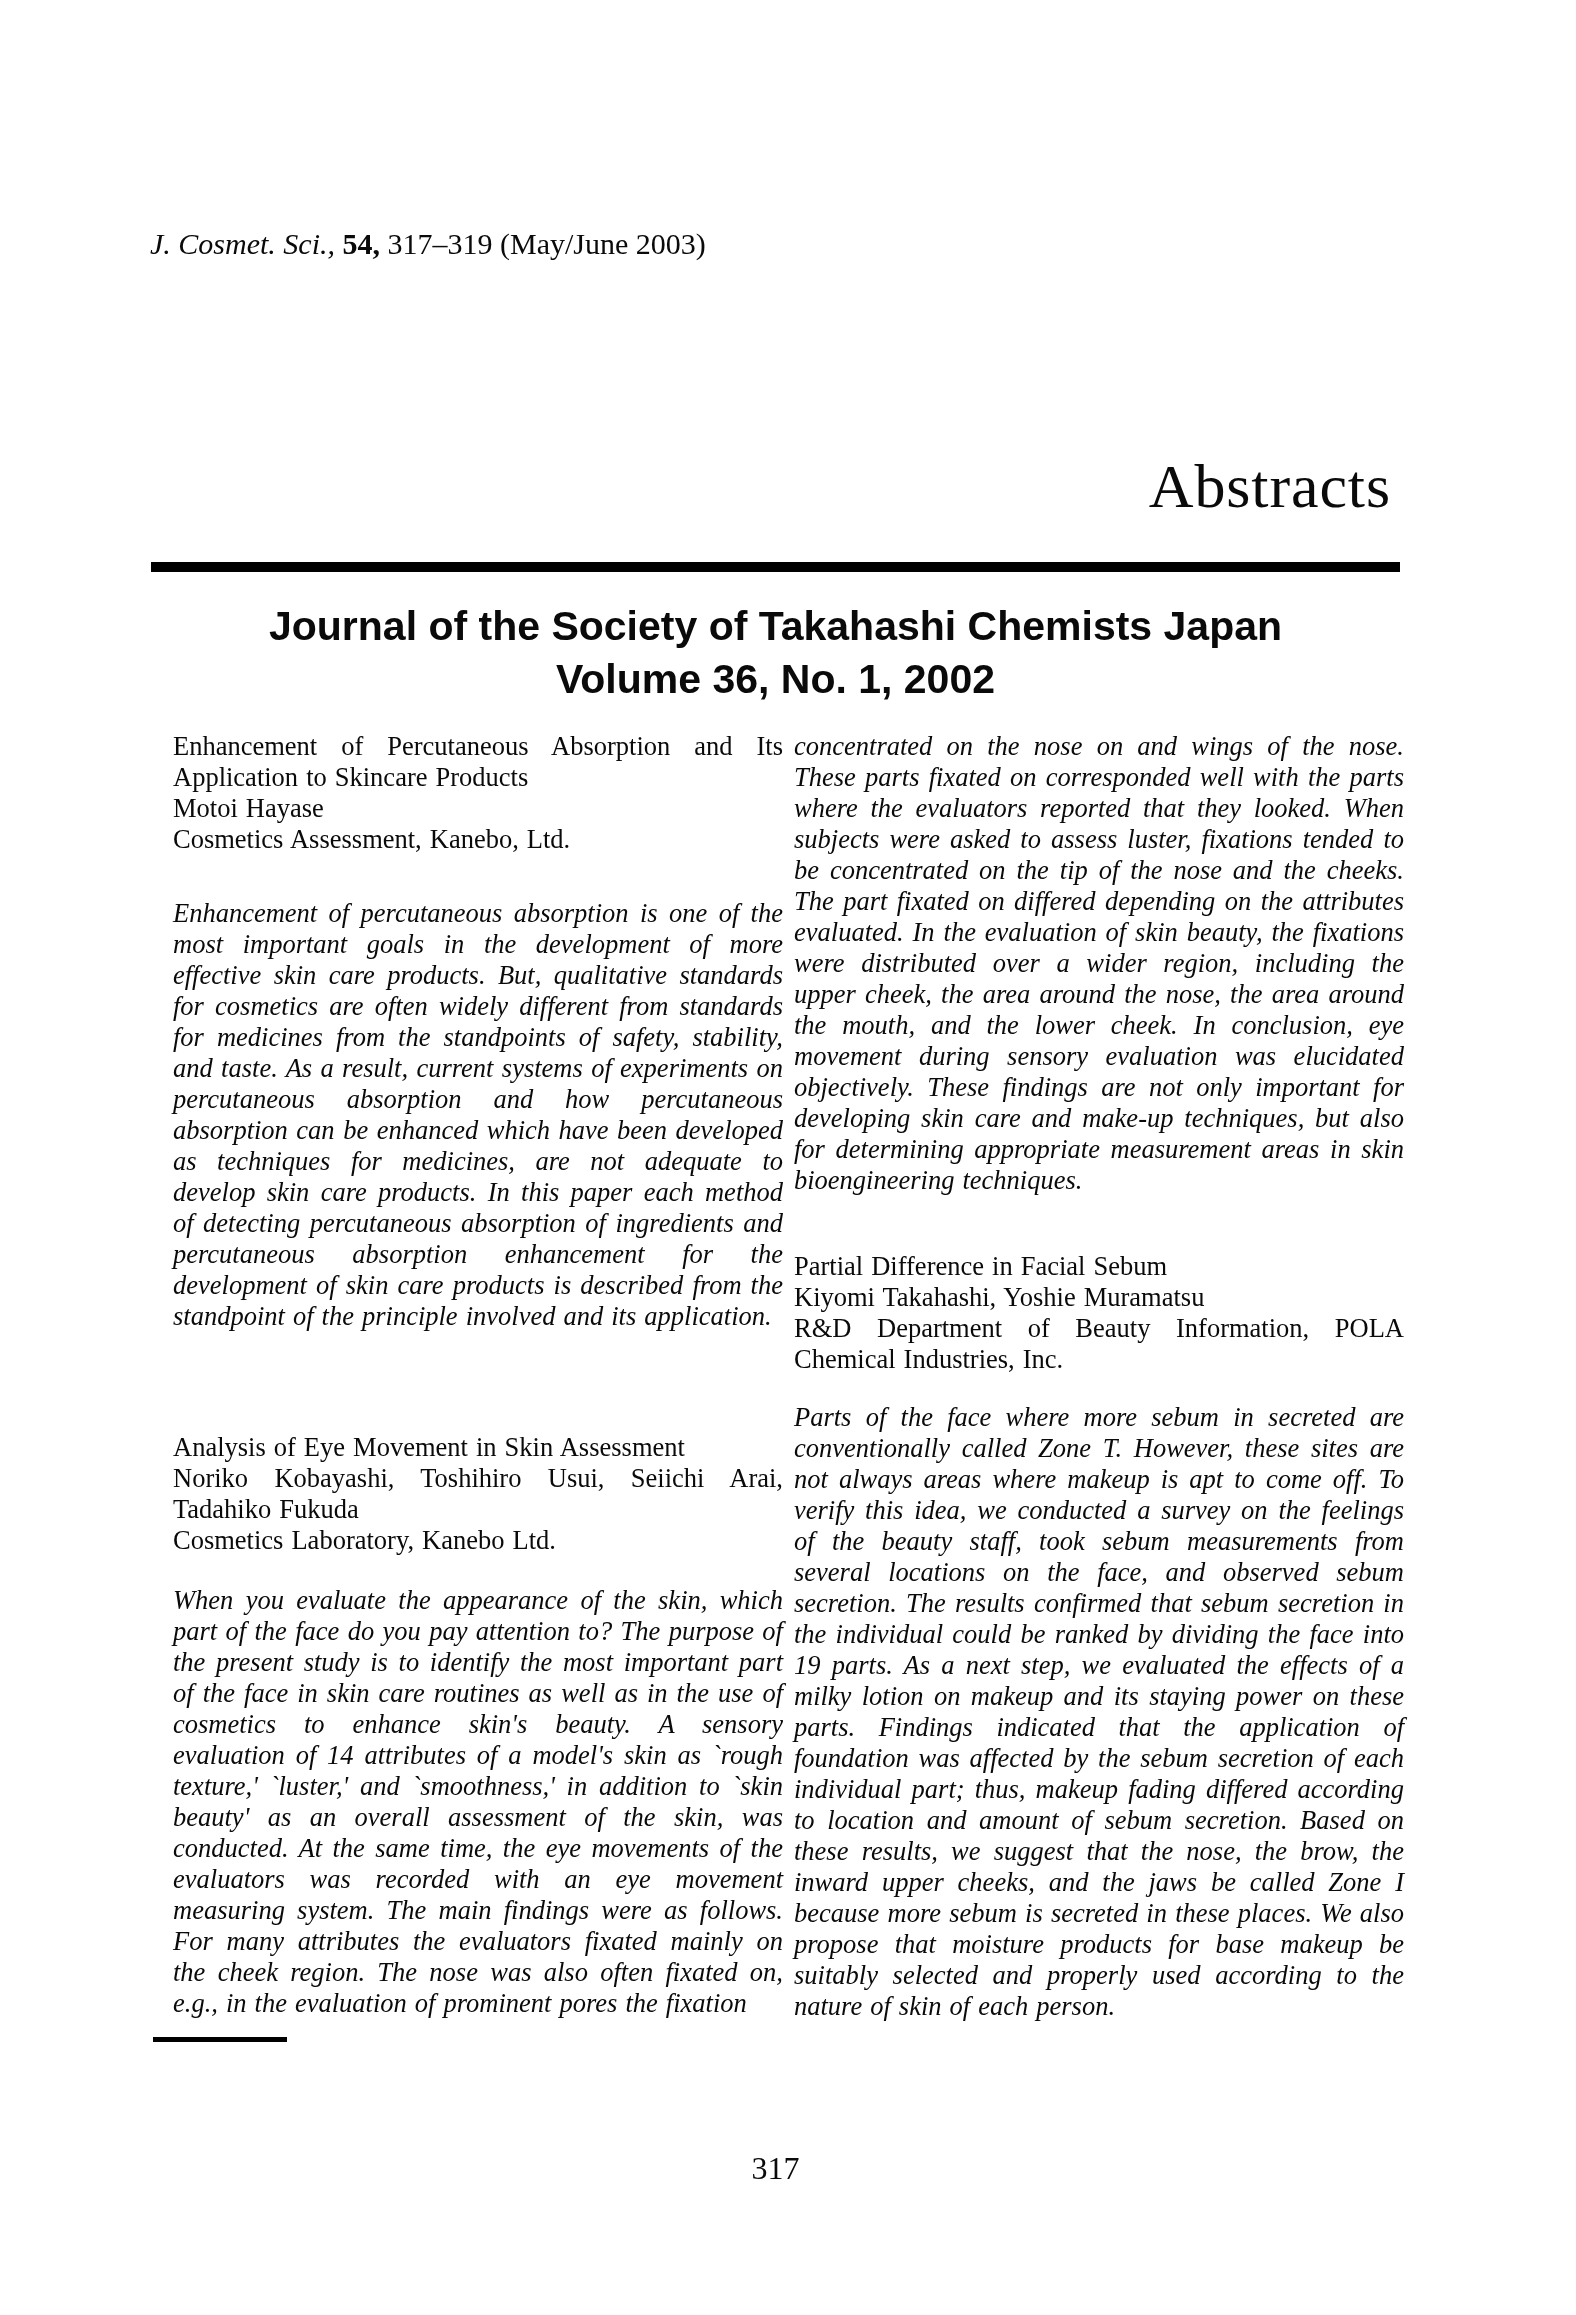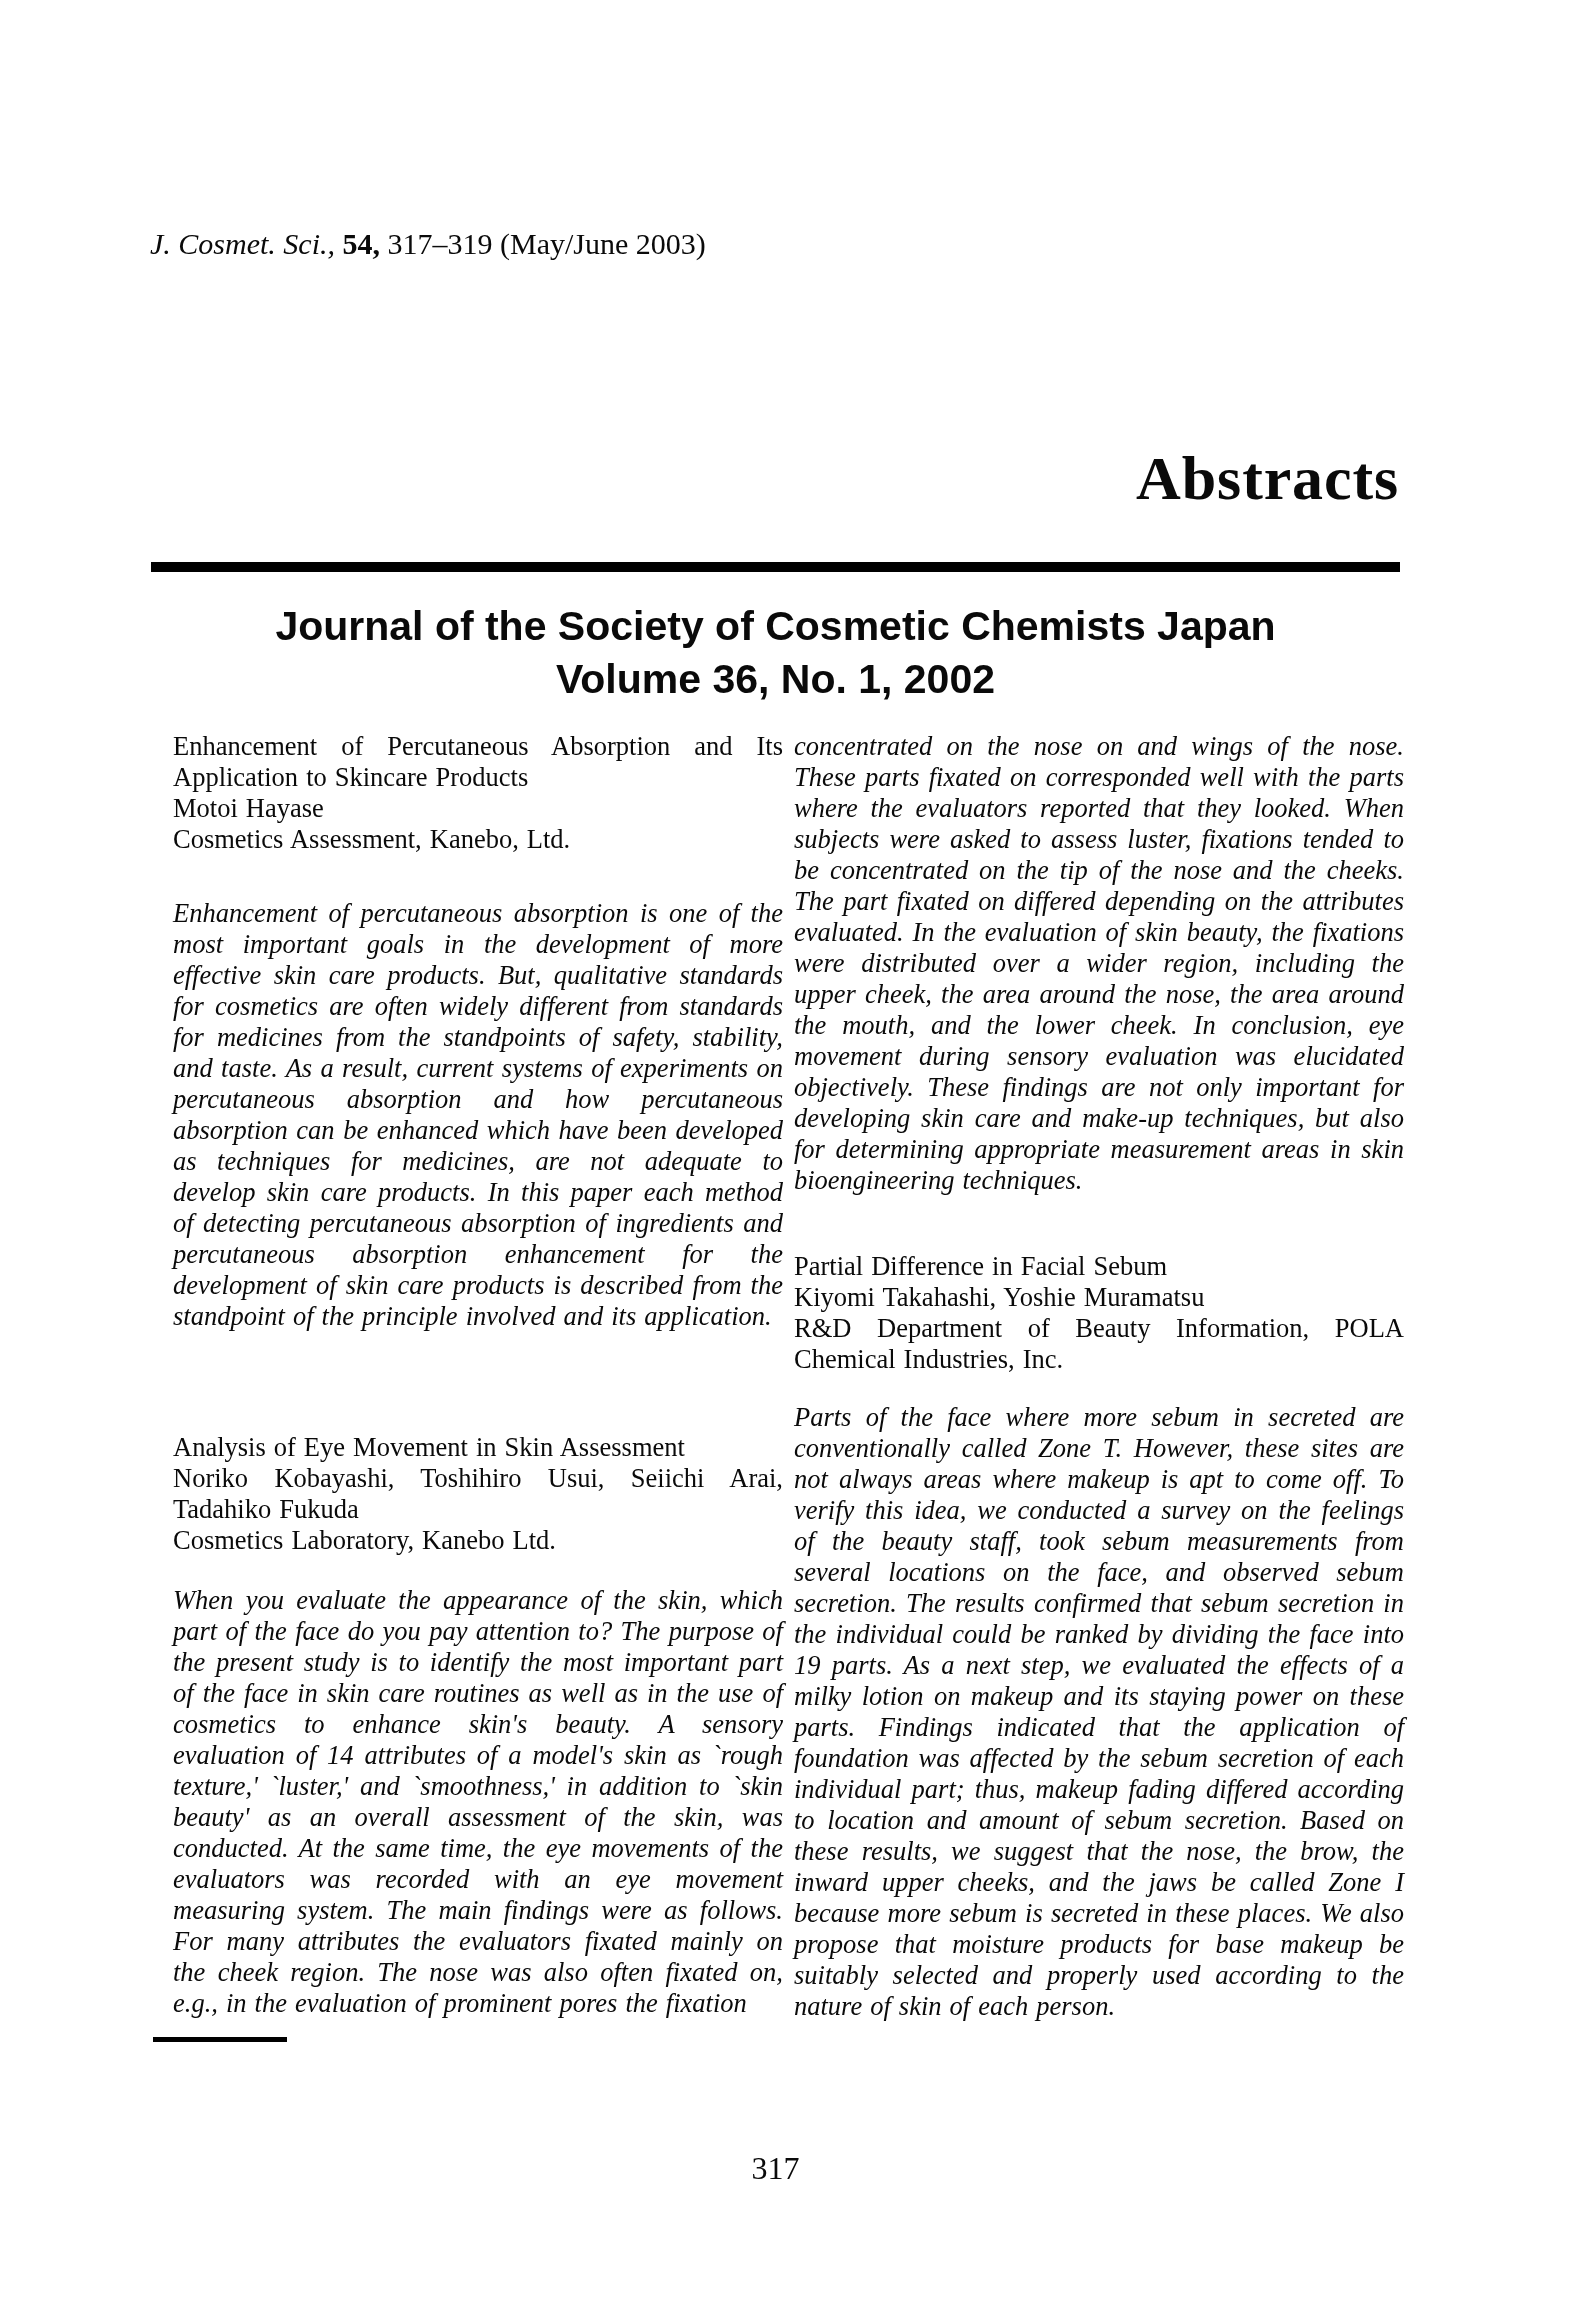"Abstracts" .abstracts-title { font-weight: bold -> normal; margin: 0 -> 8px }
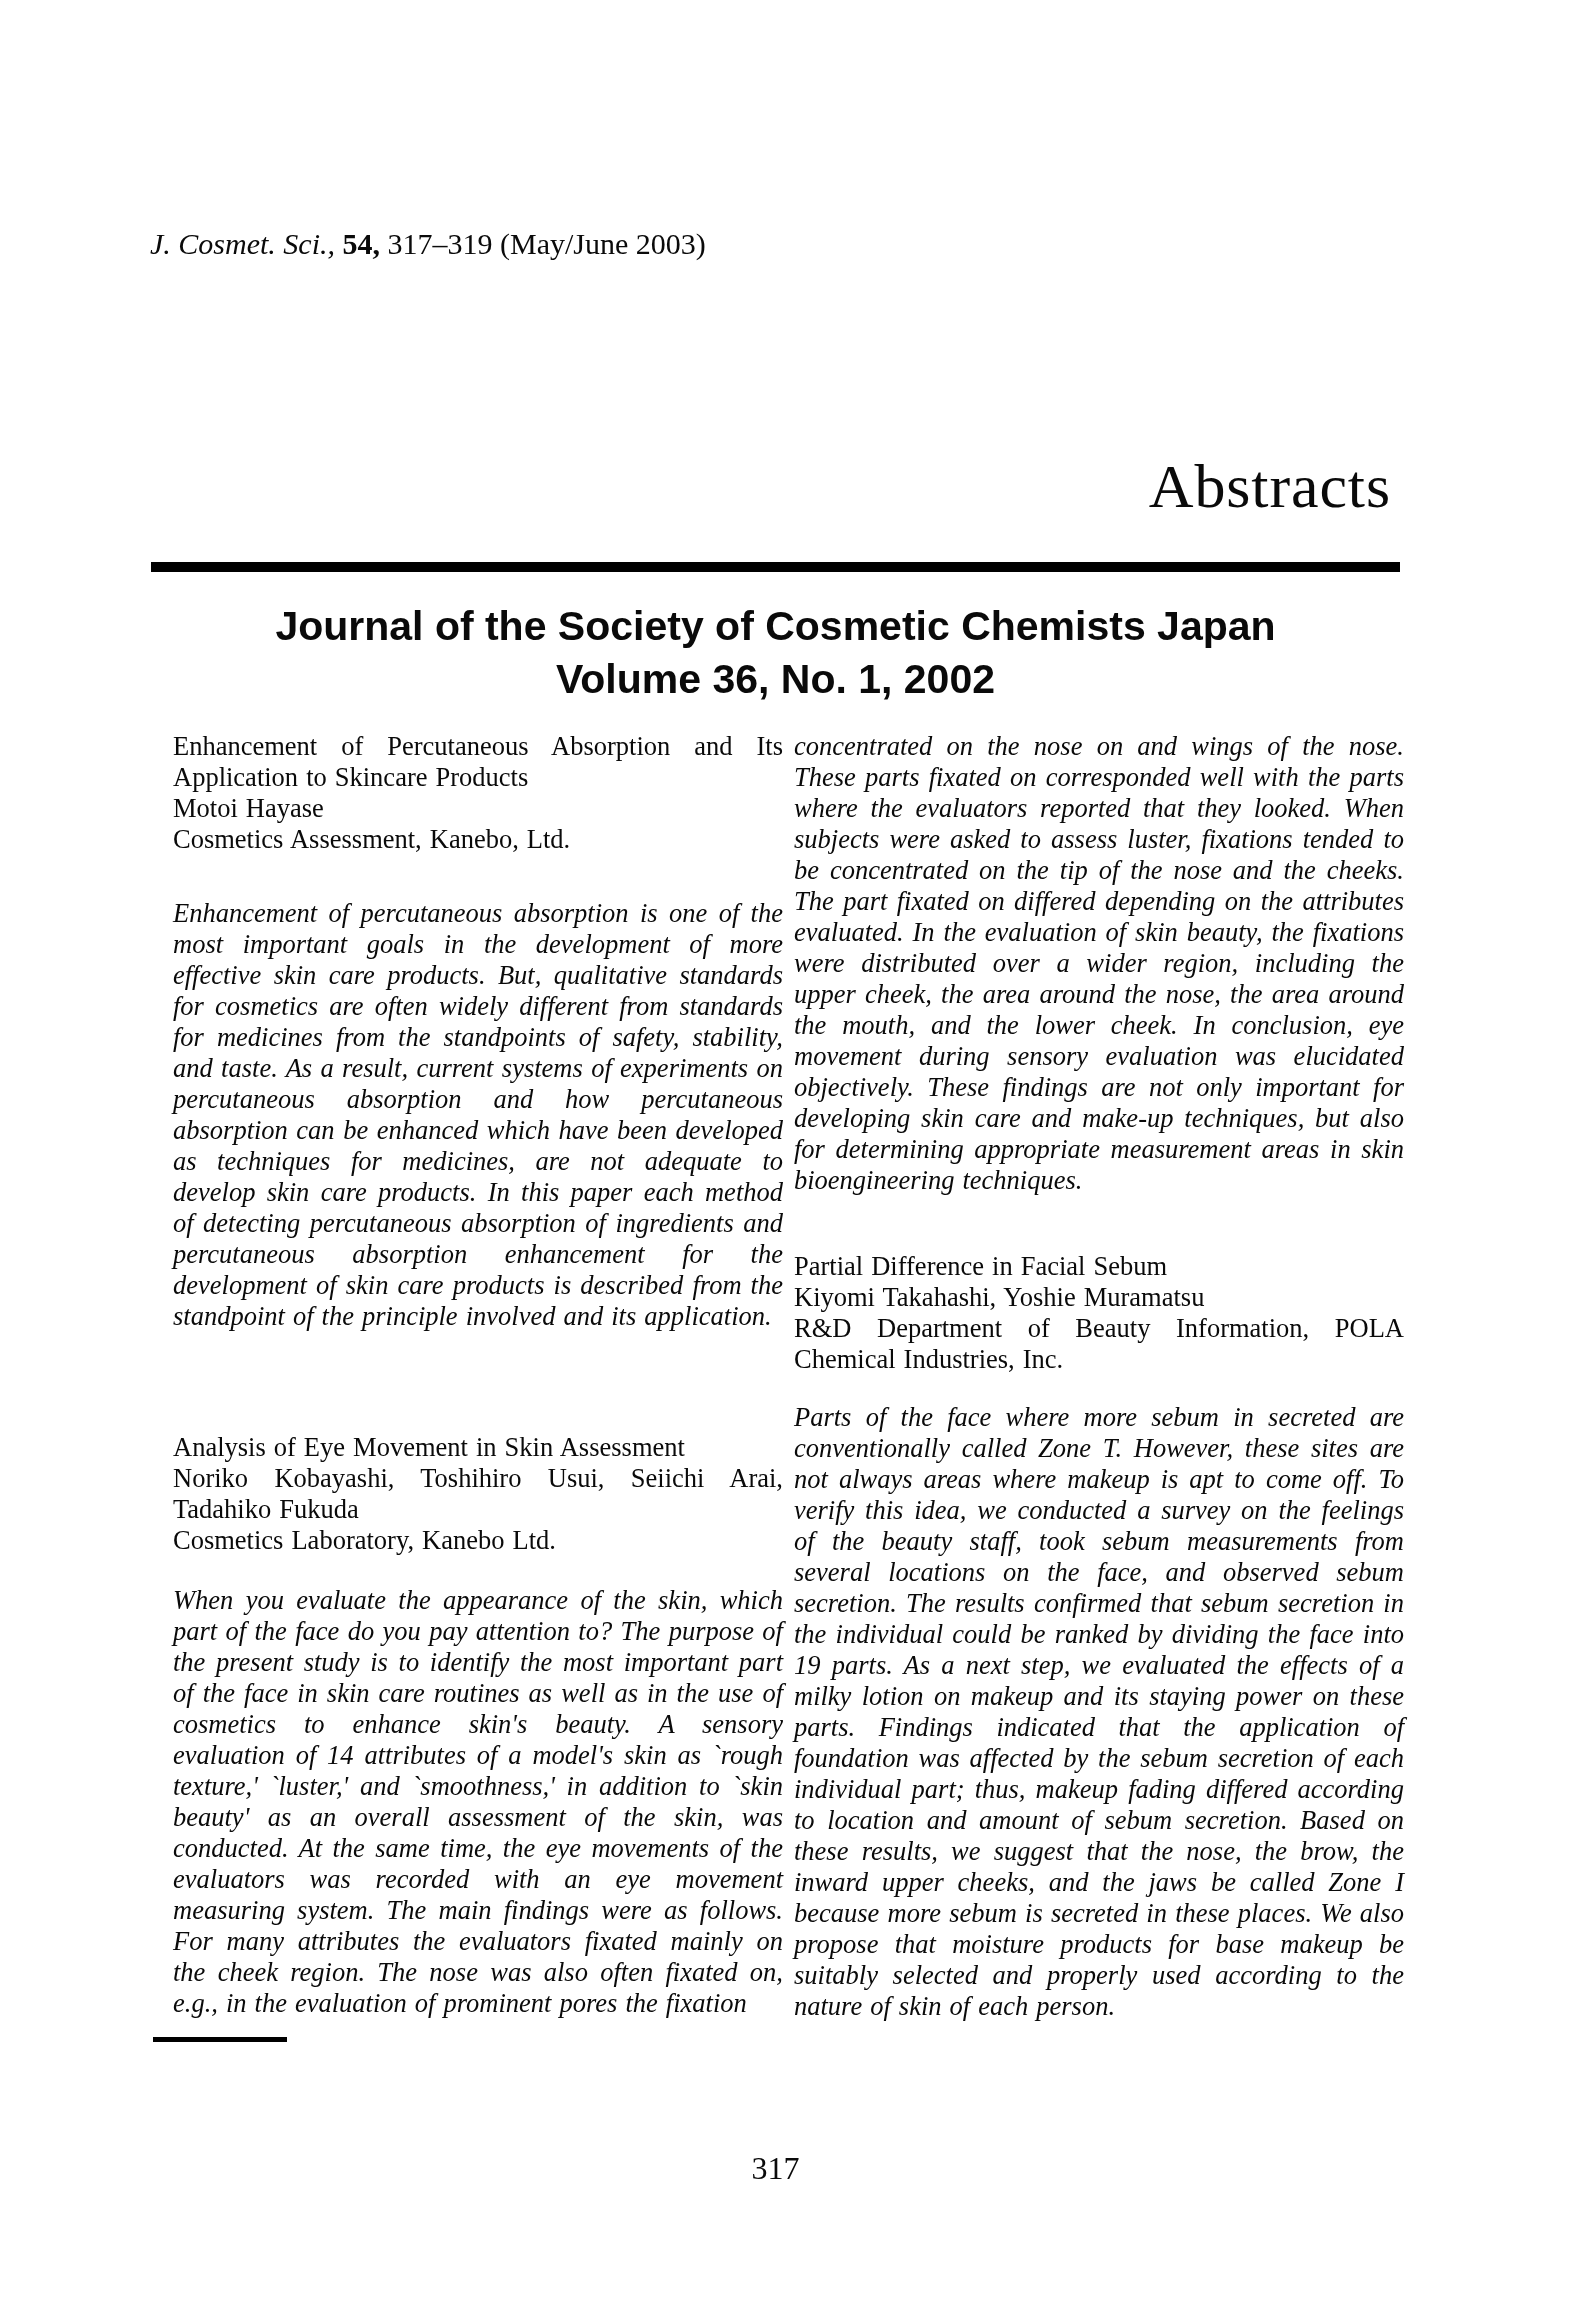"Journal of the Society of" span { text: Cosmetic -> Takahashi }
